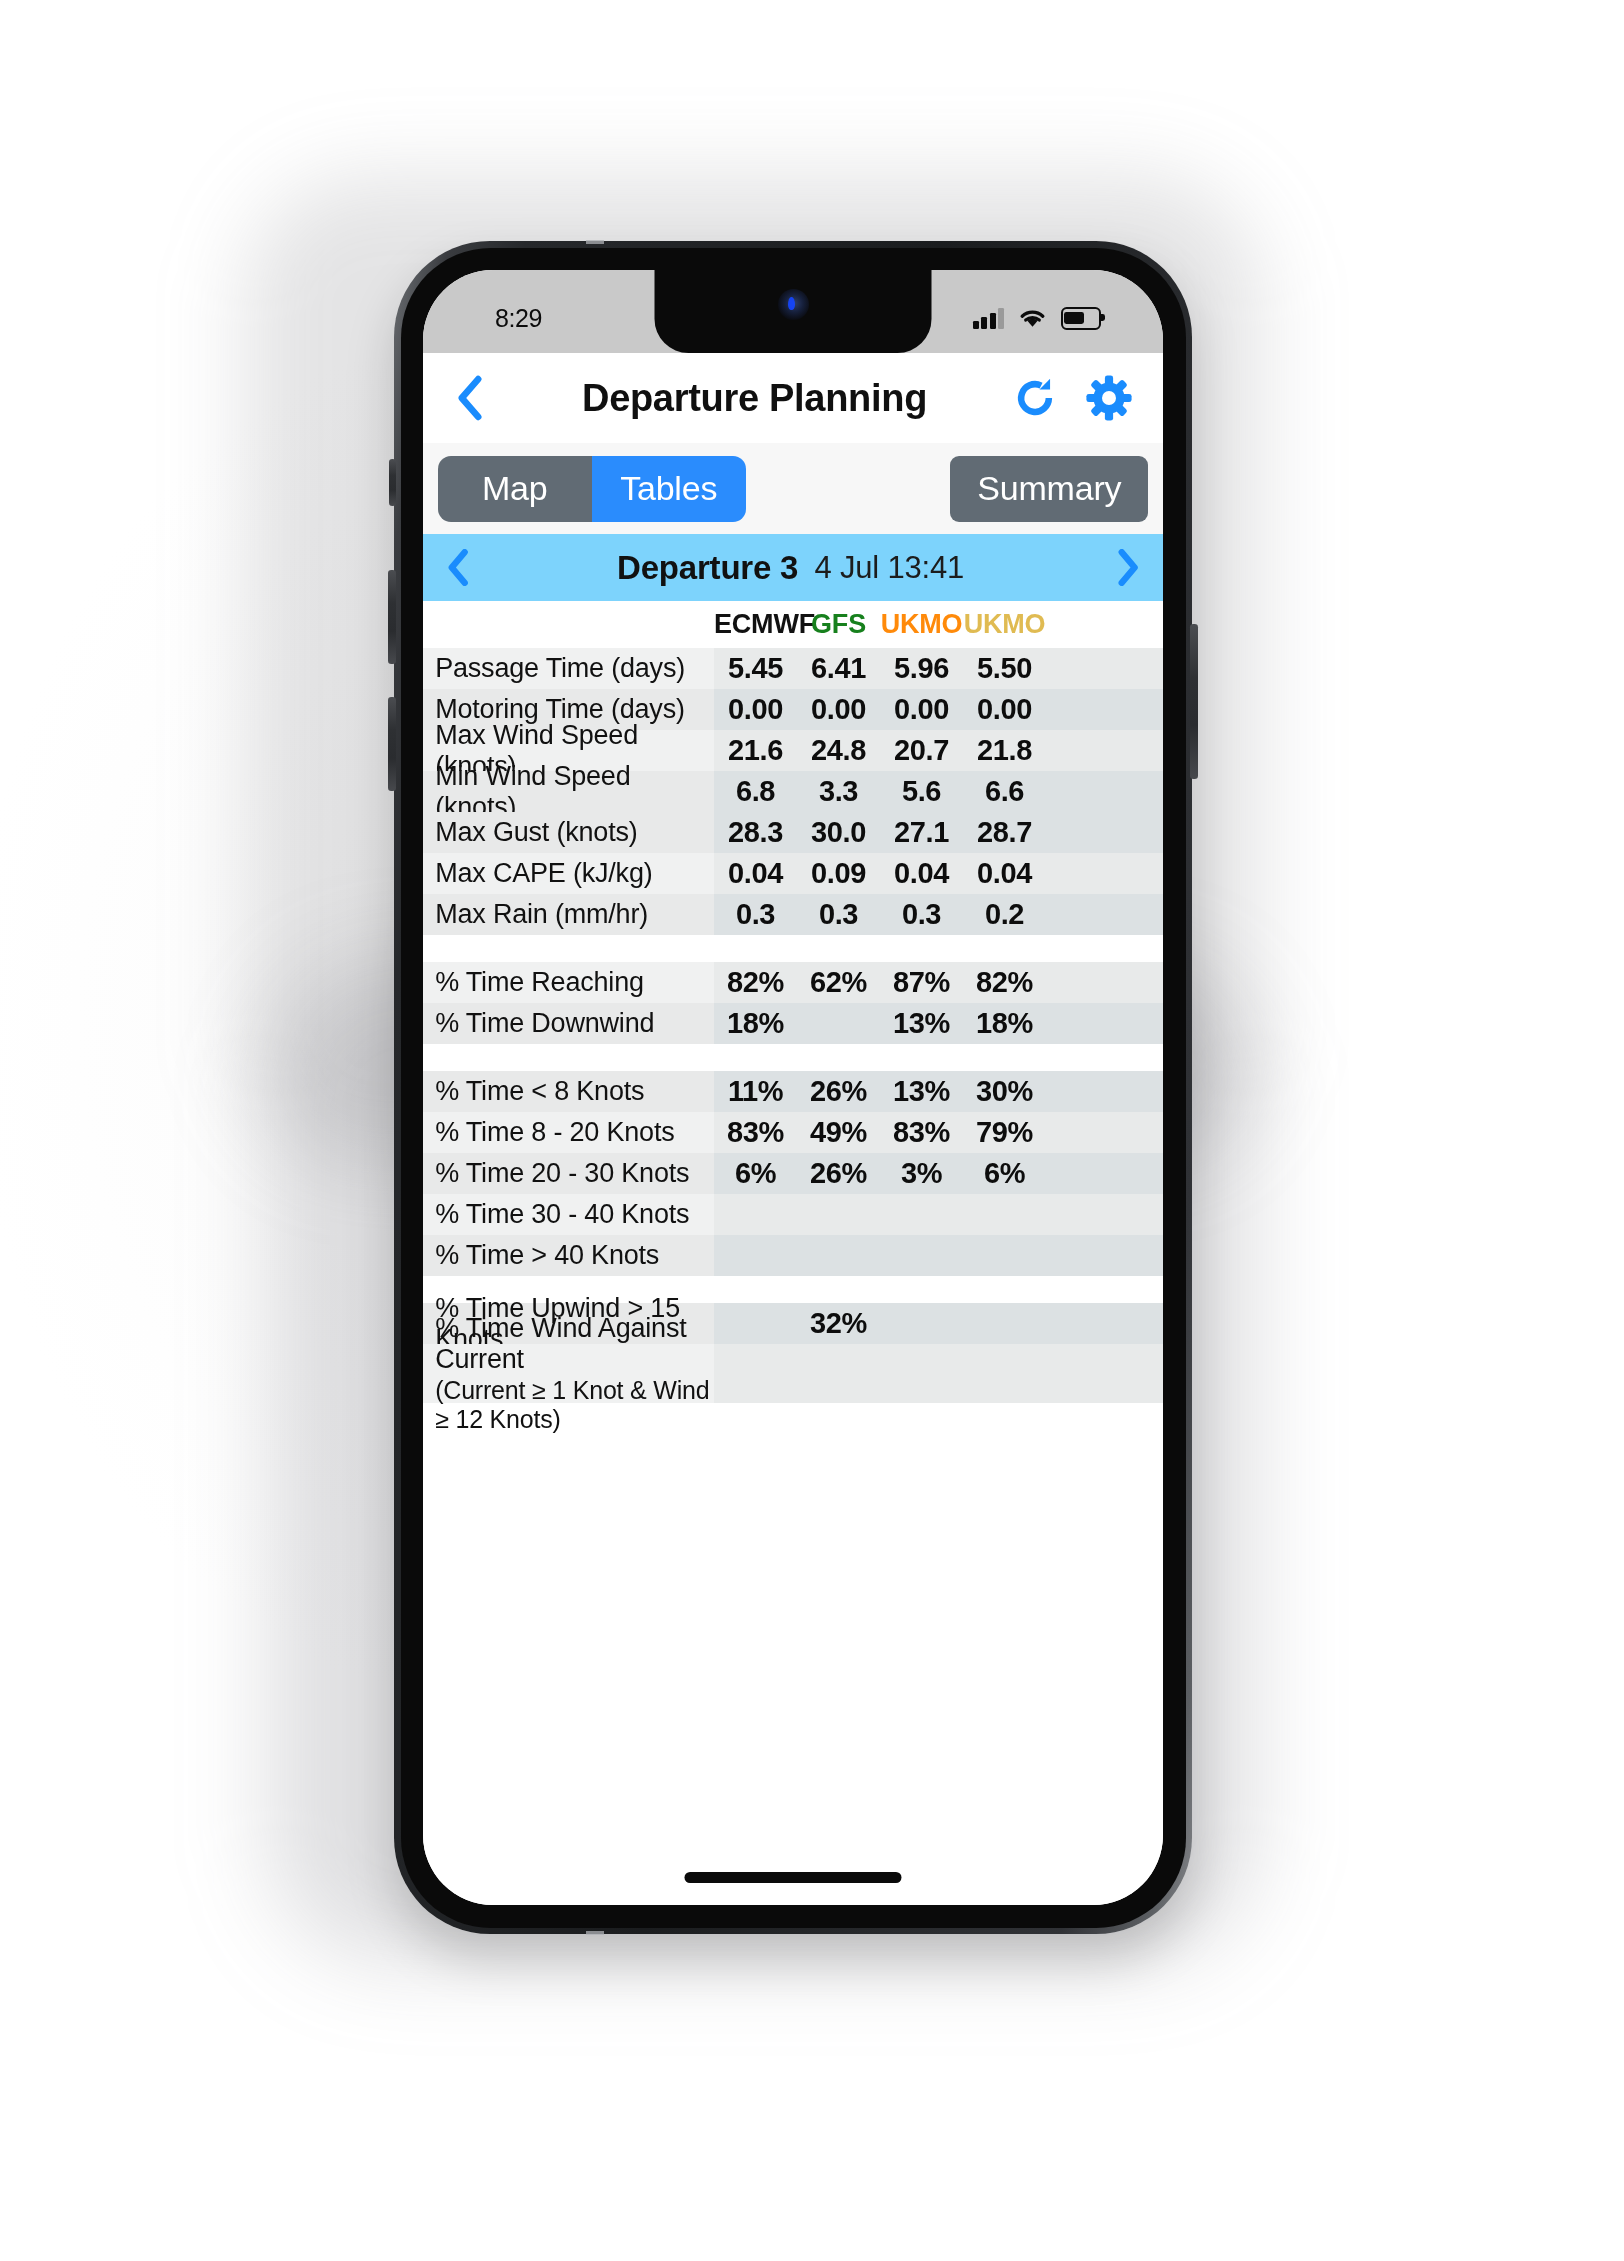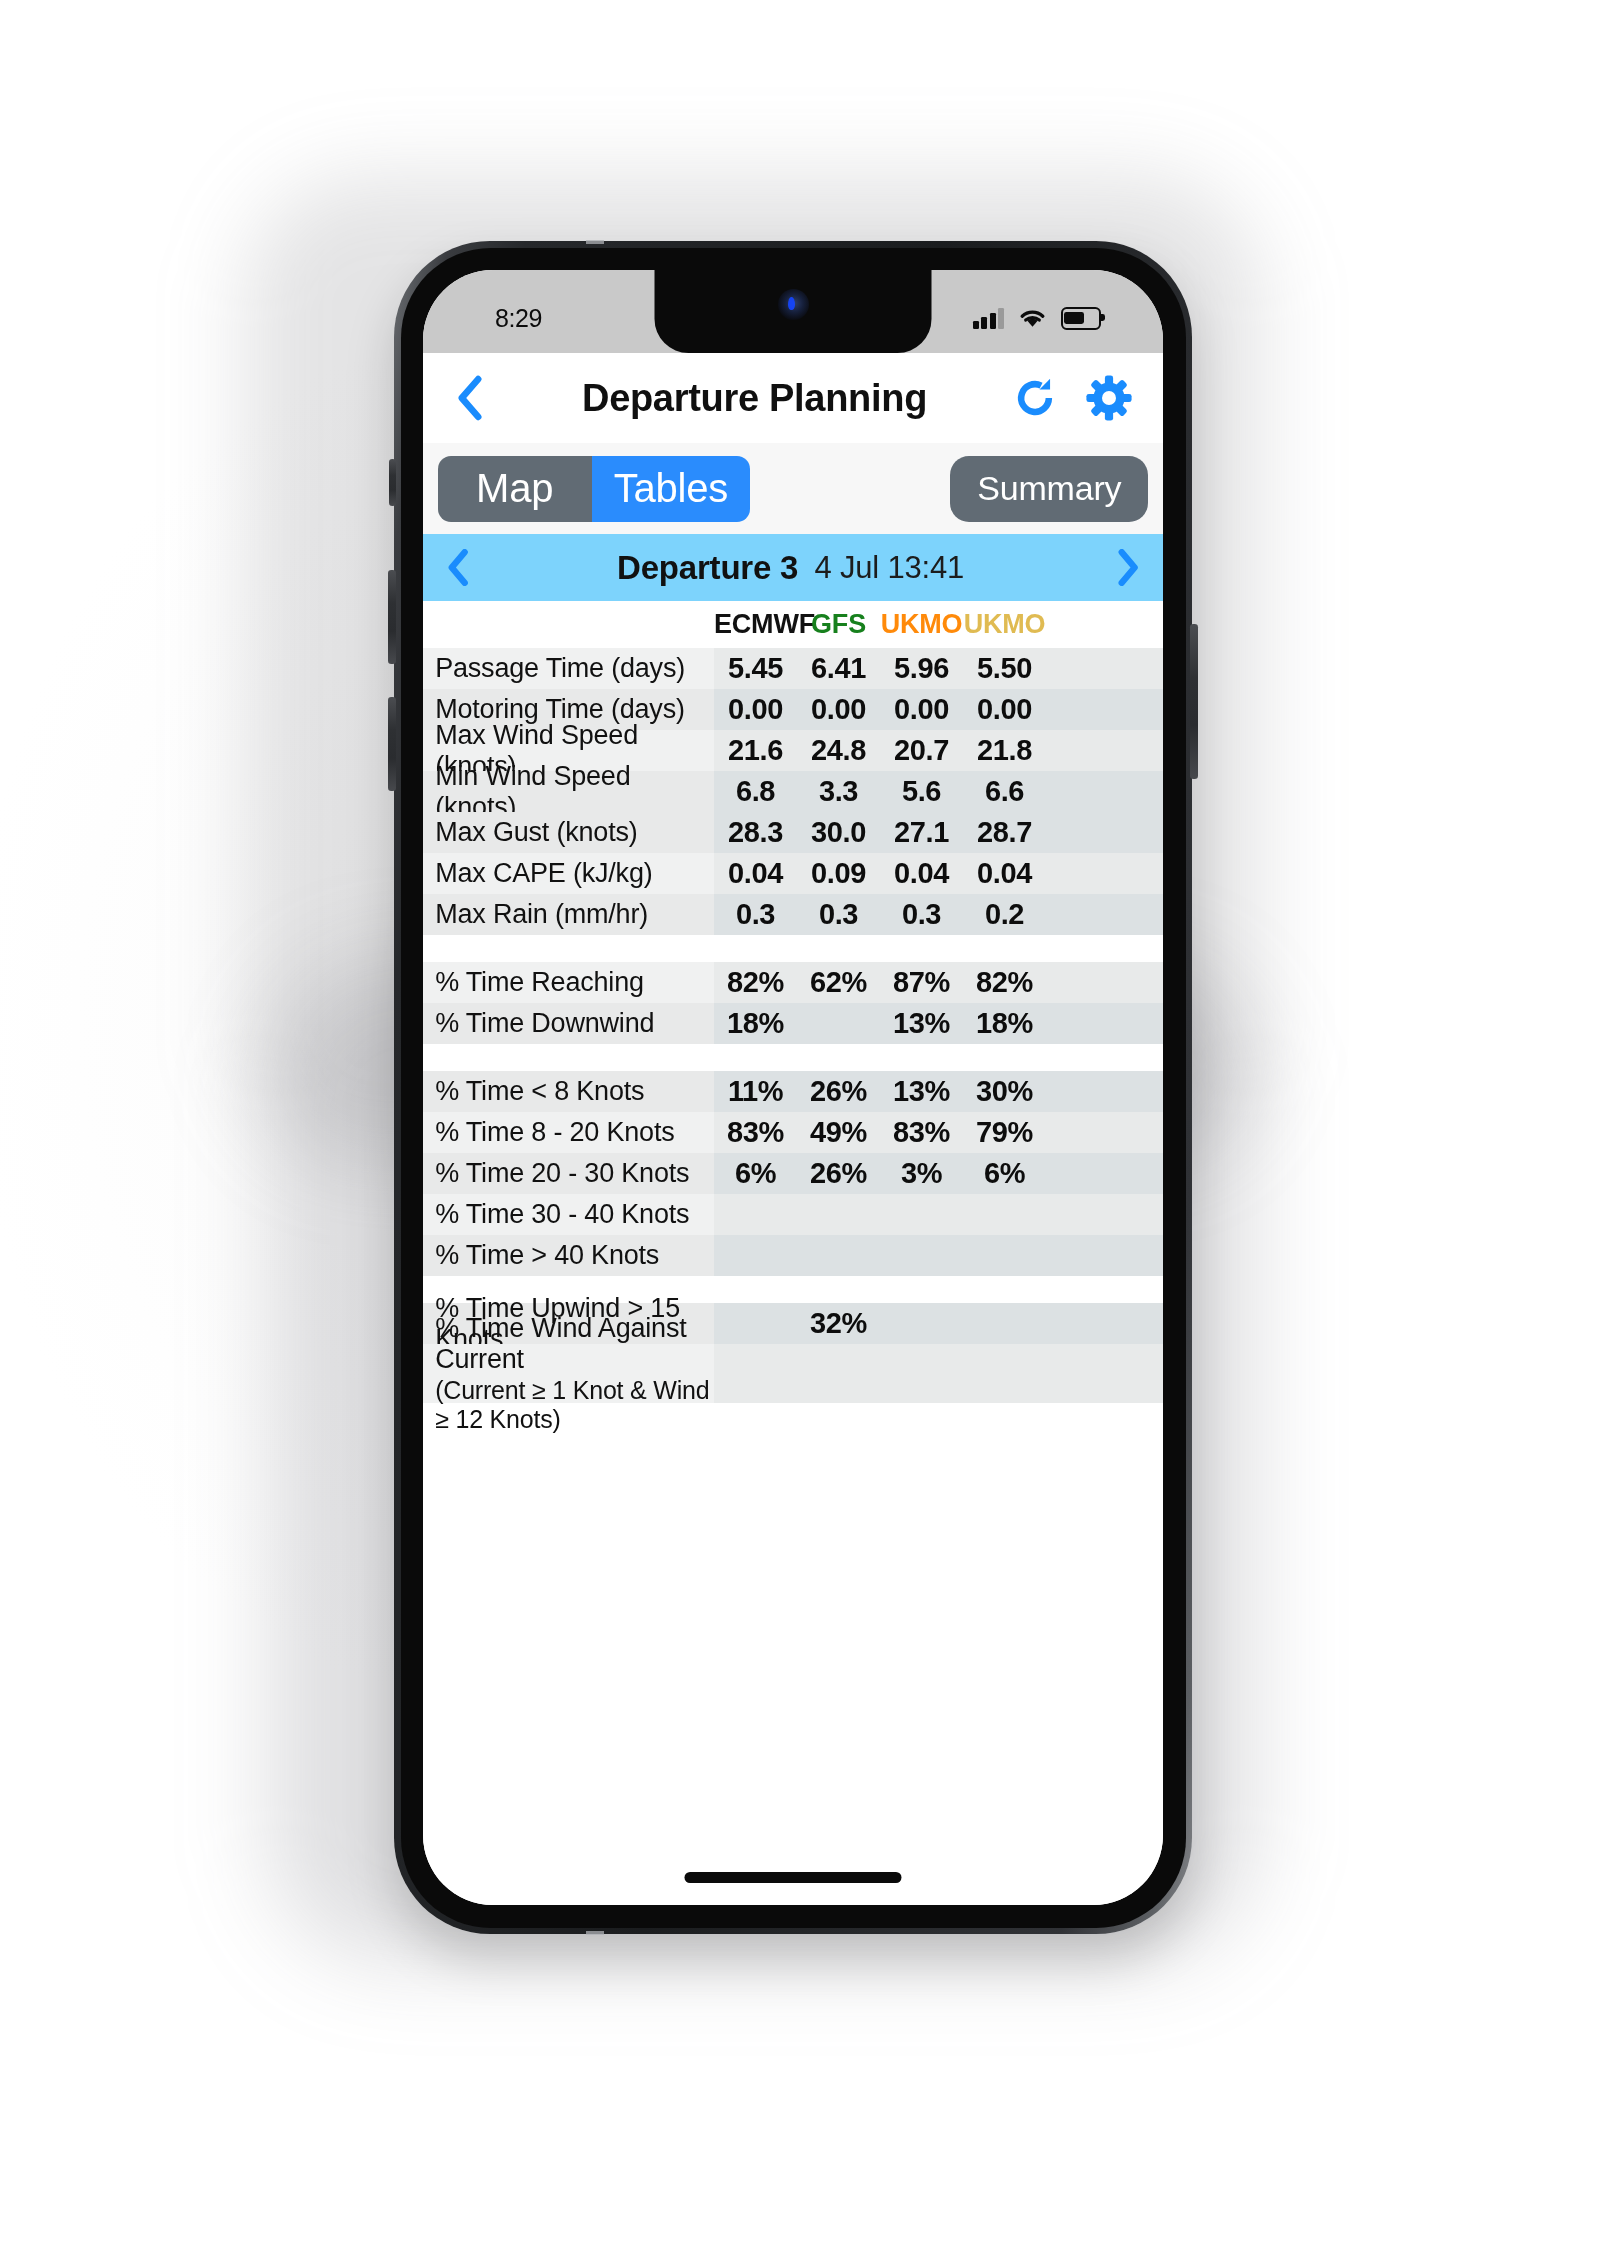"Map" .seg-btn { font-size: 40px -> 34px }
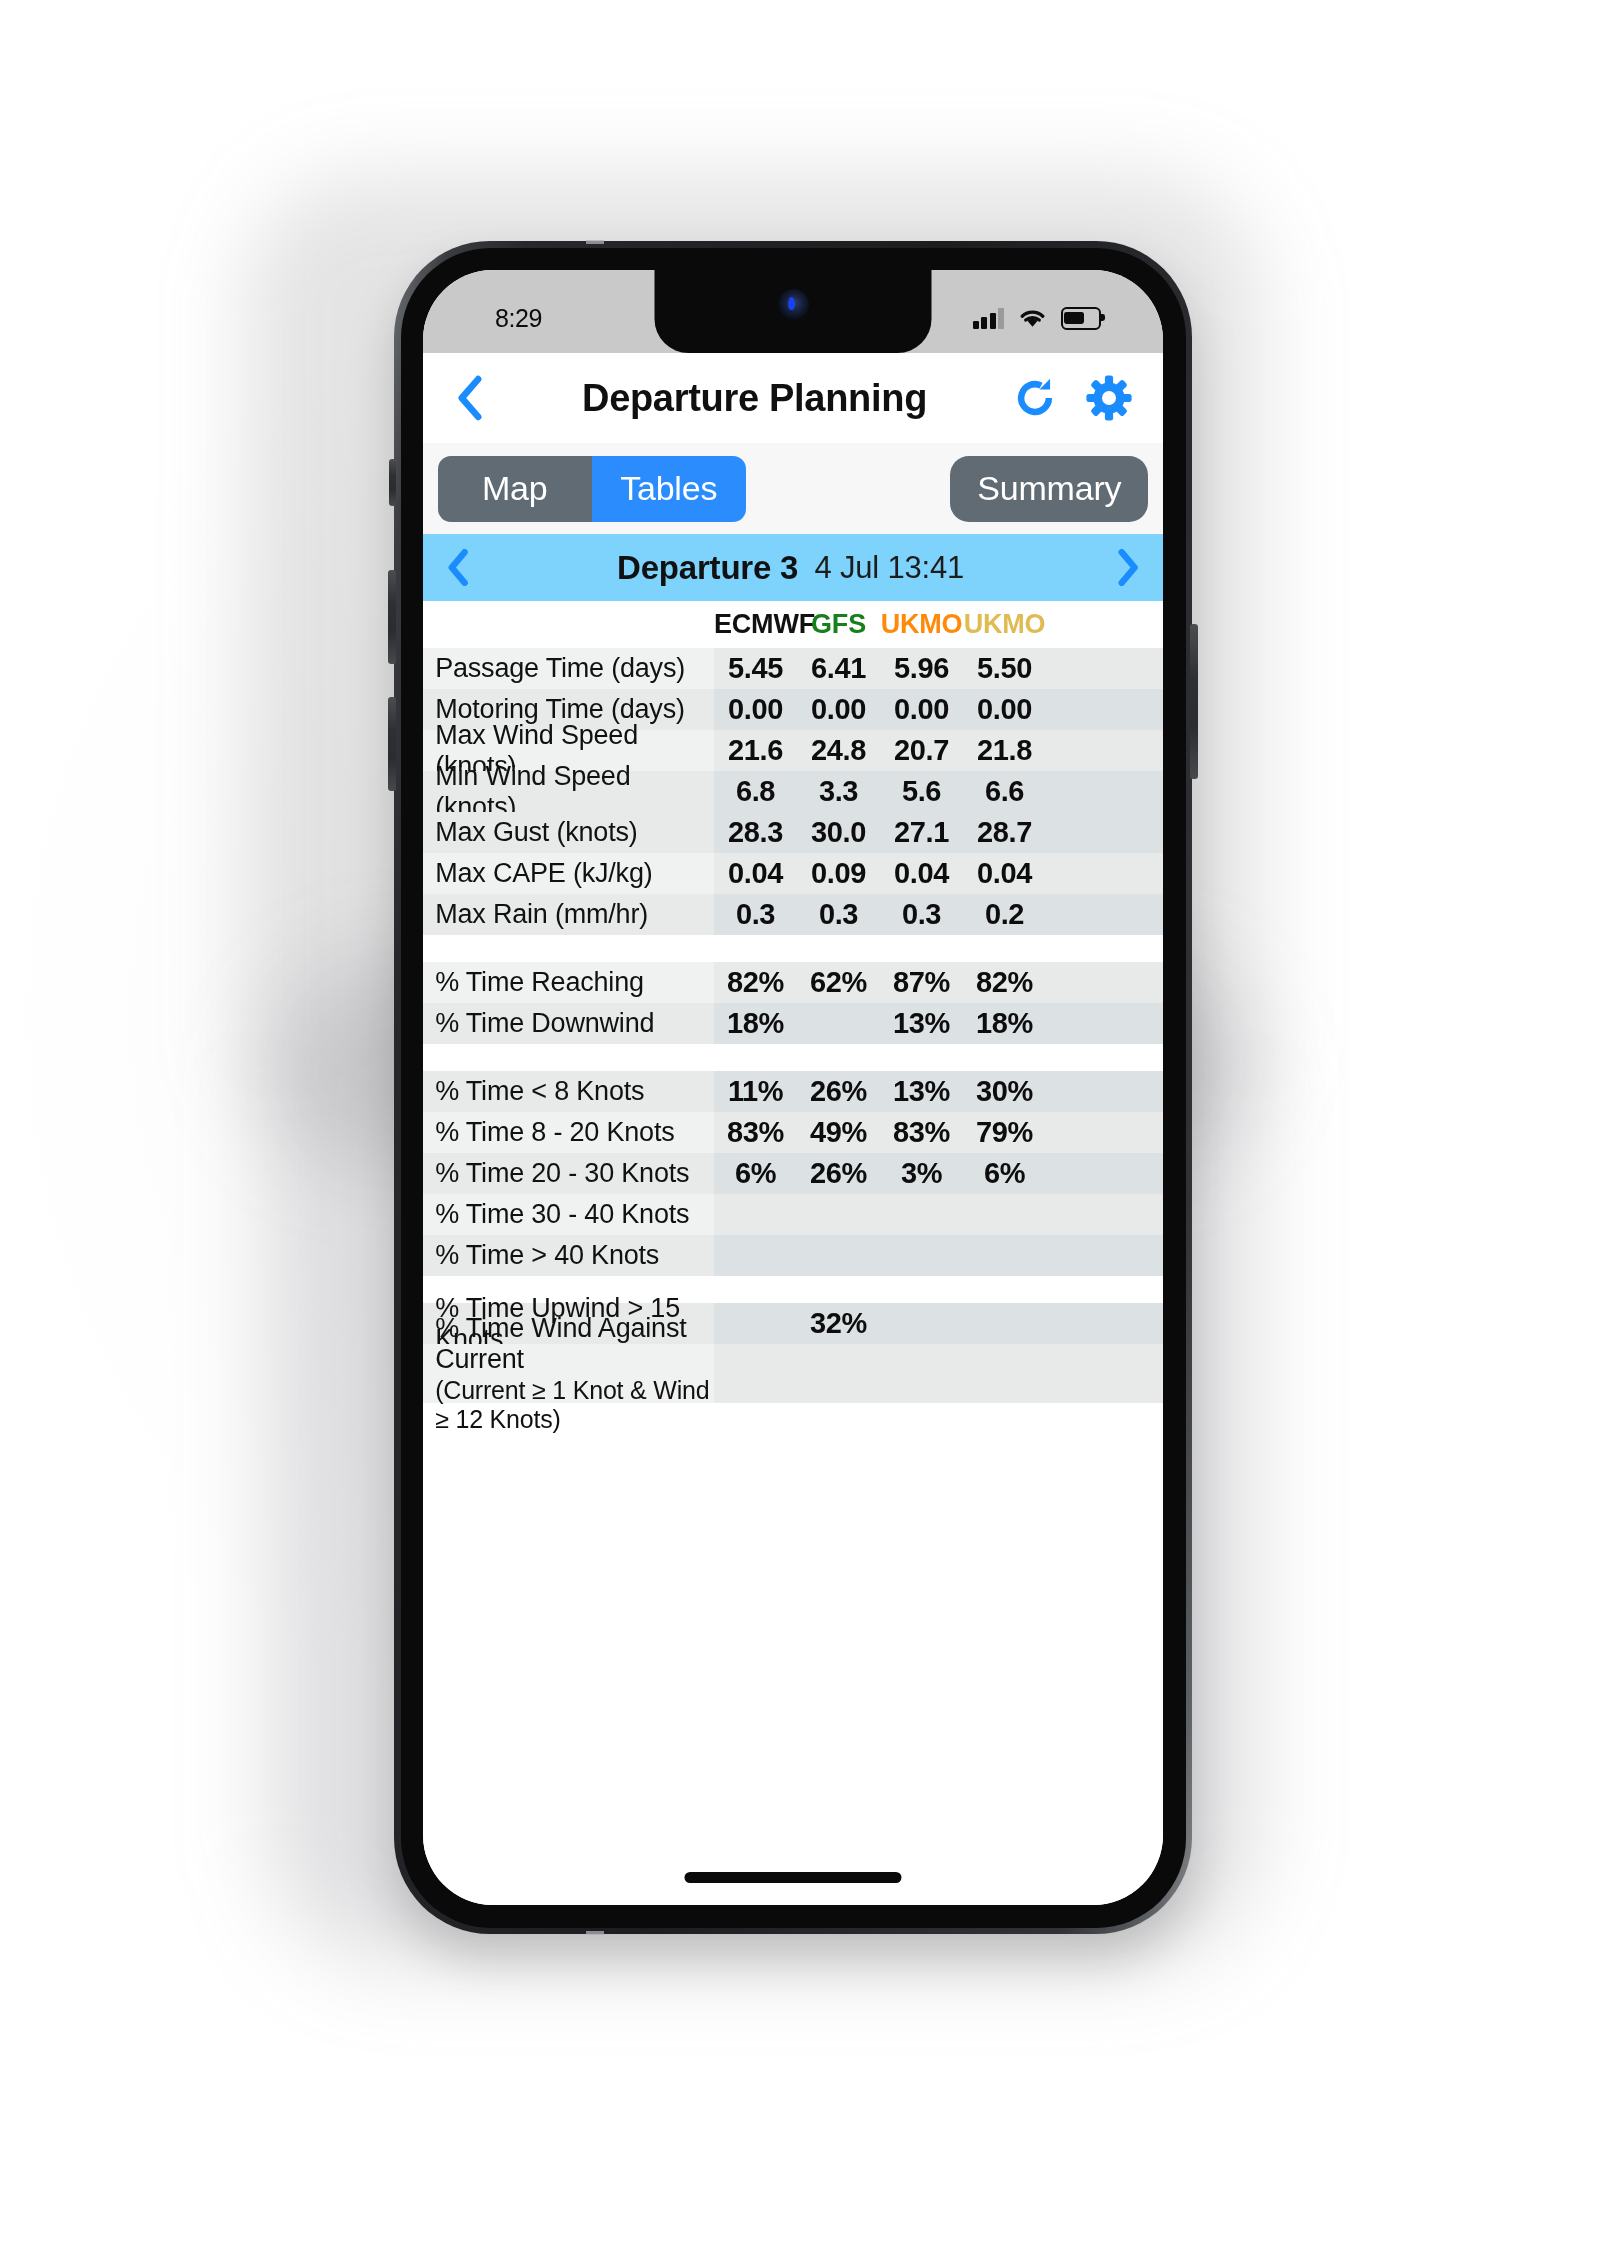"Summary" .summary-btn { border-radius: 19px -> 9px }
